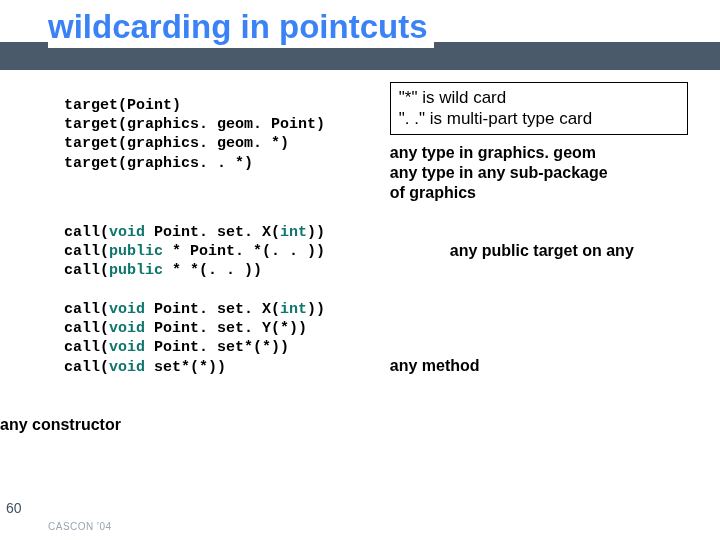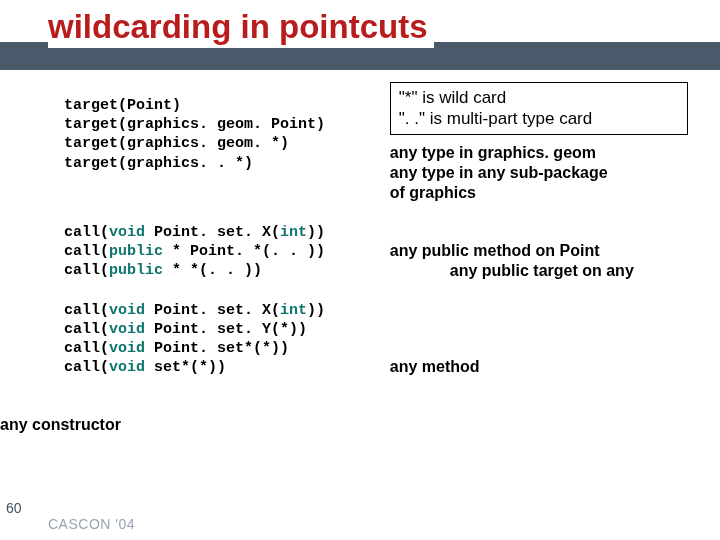"wildcarding in pointcuts" .title { color: #b91c1c -> #3b82f6 }
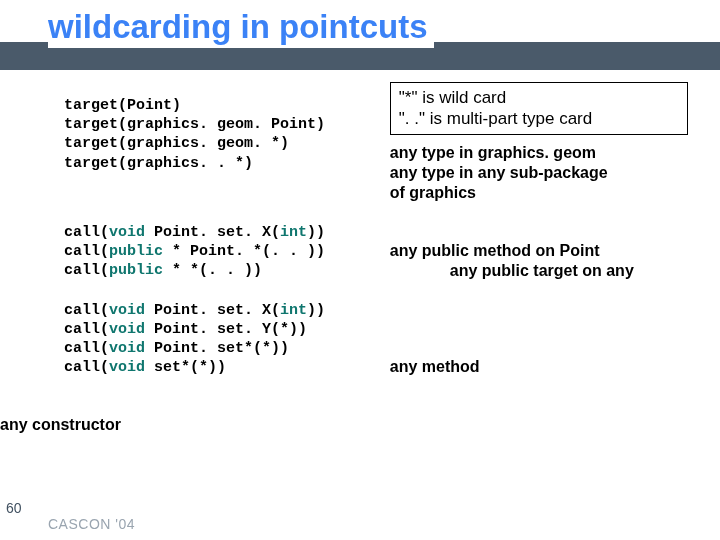"any public method on Point" span { html: <span>any public method on Point</span> -> none }
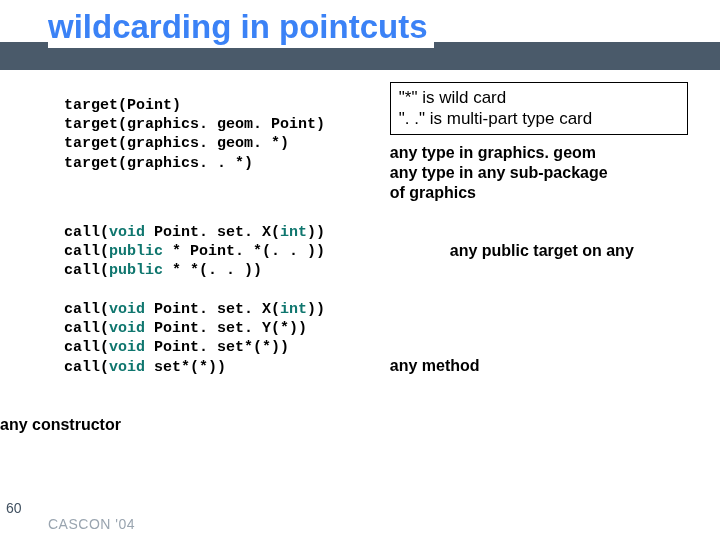"CASCON '04" .footer { font-size: 14px -> 10px }
